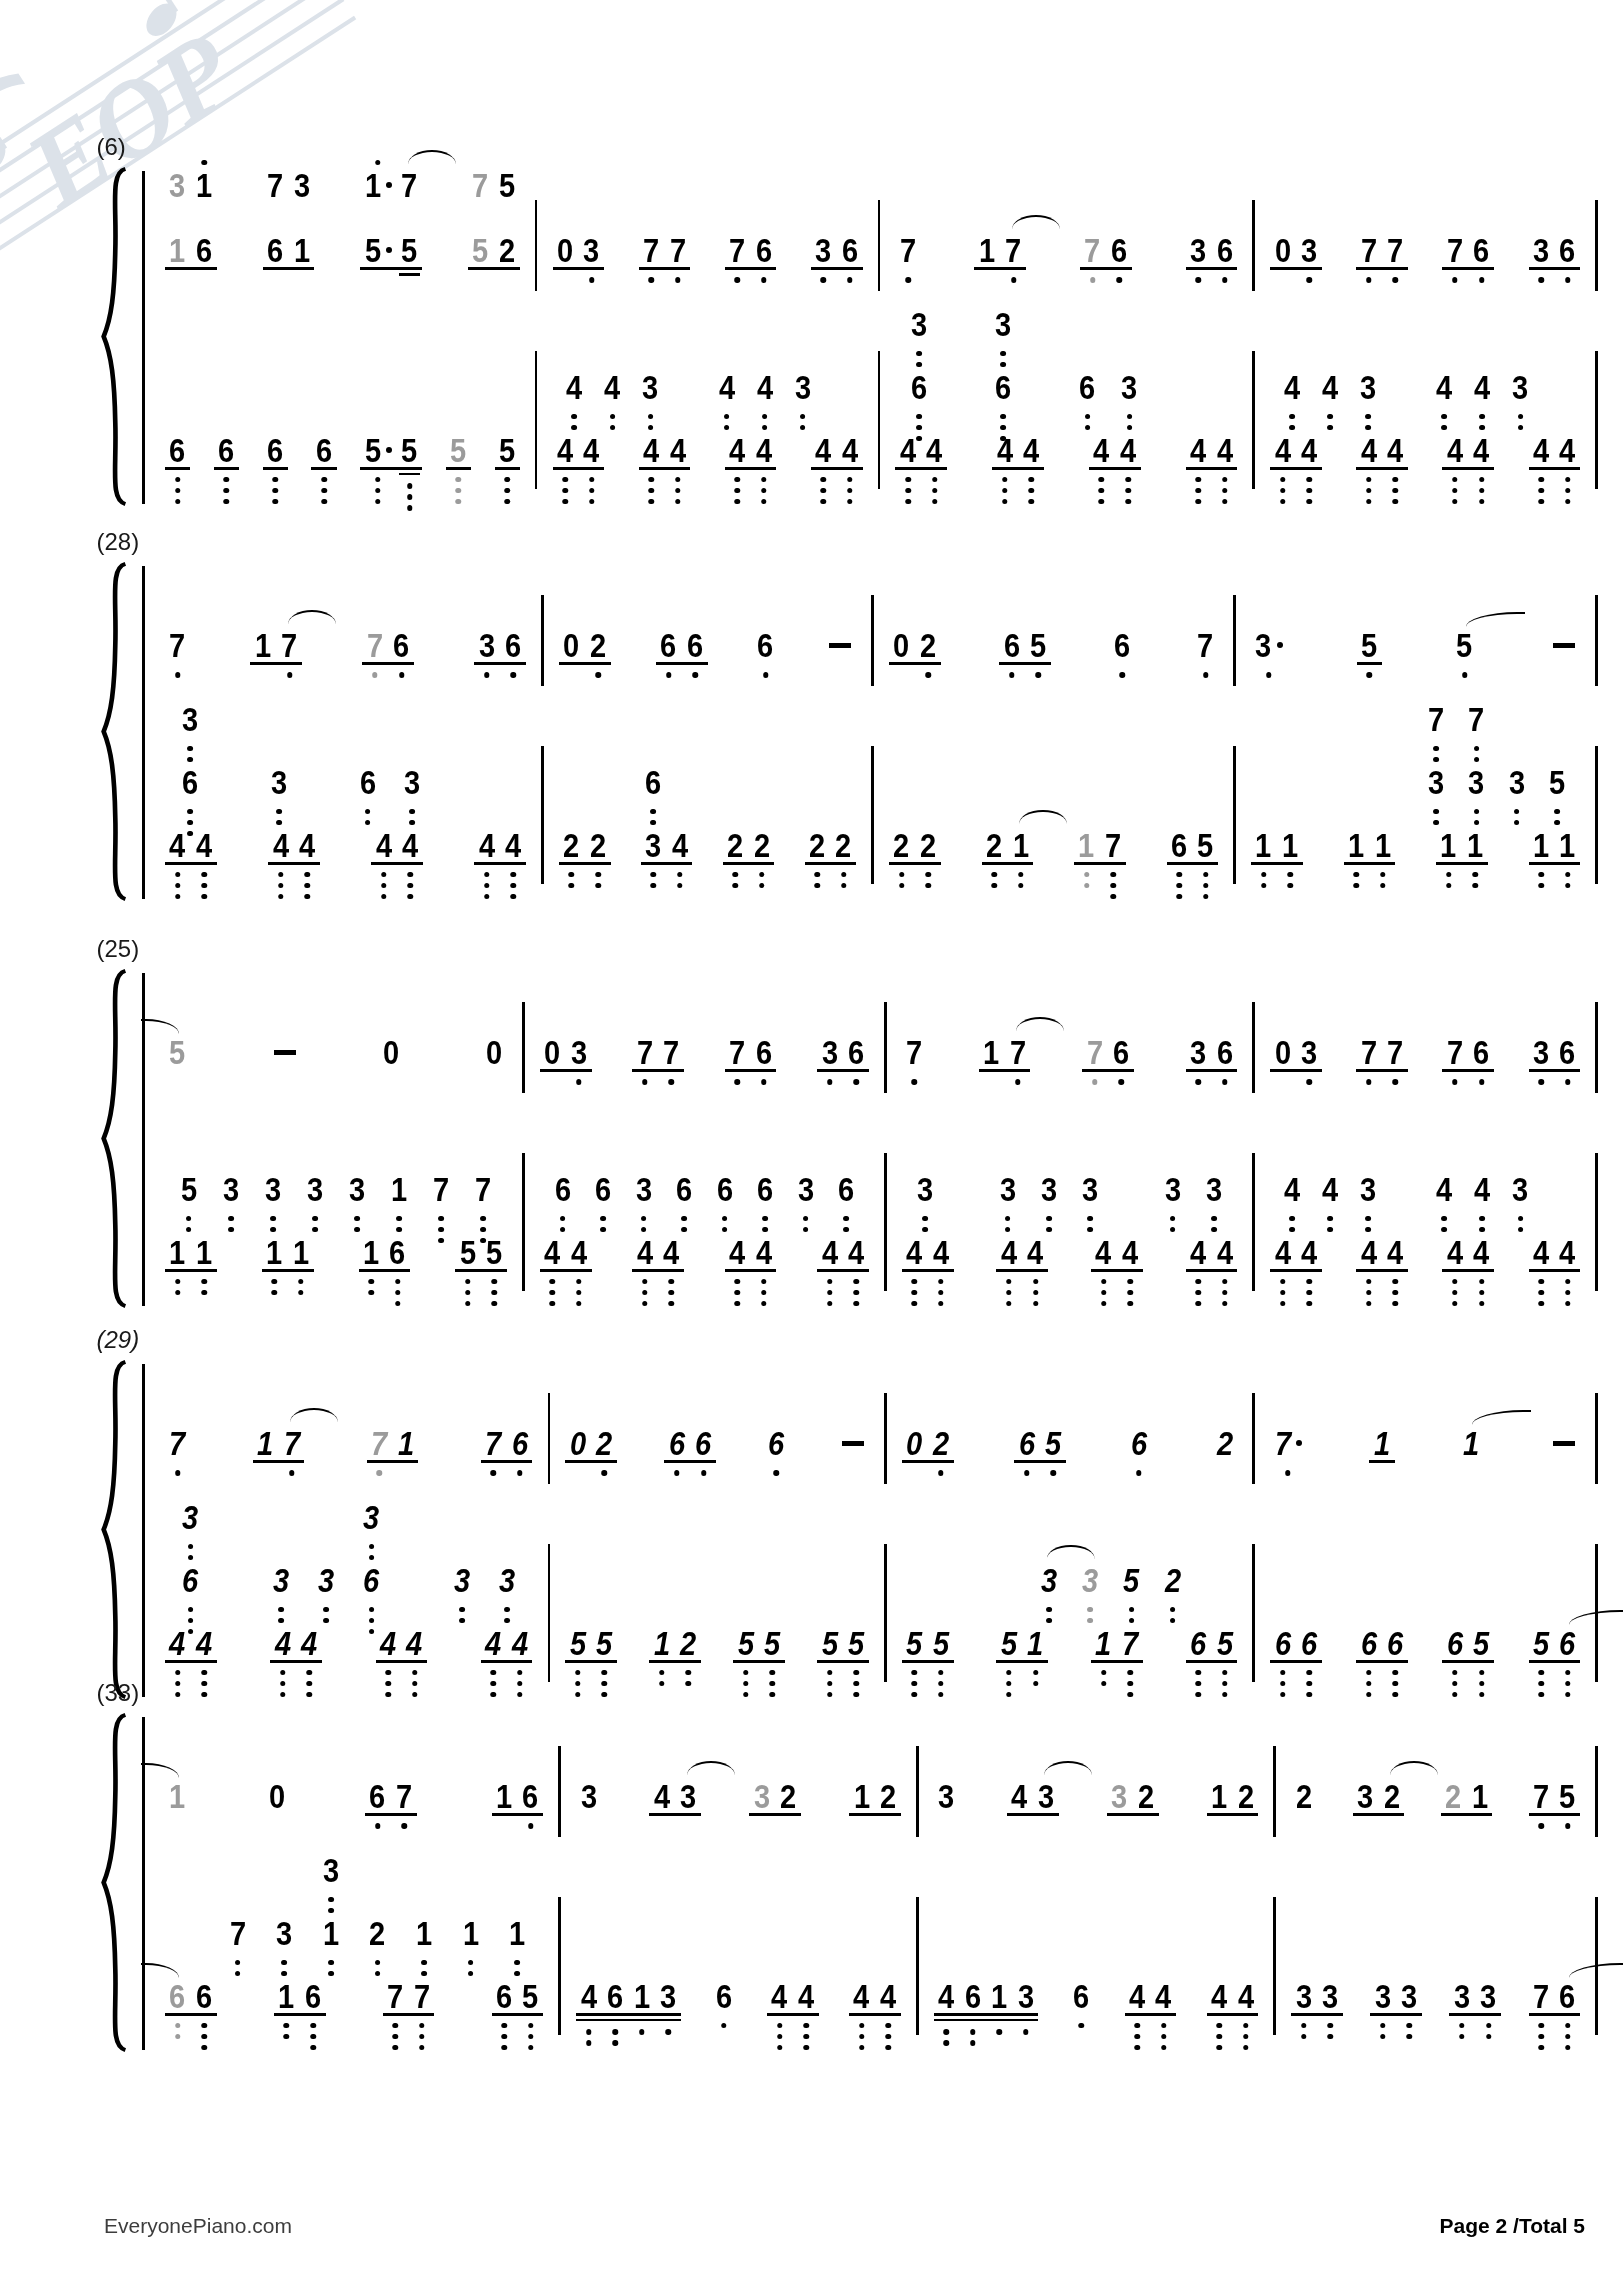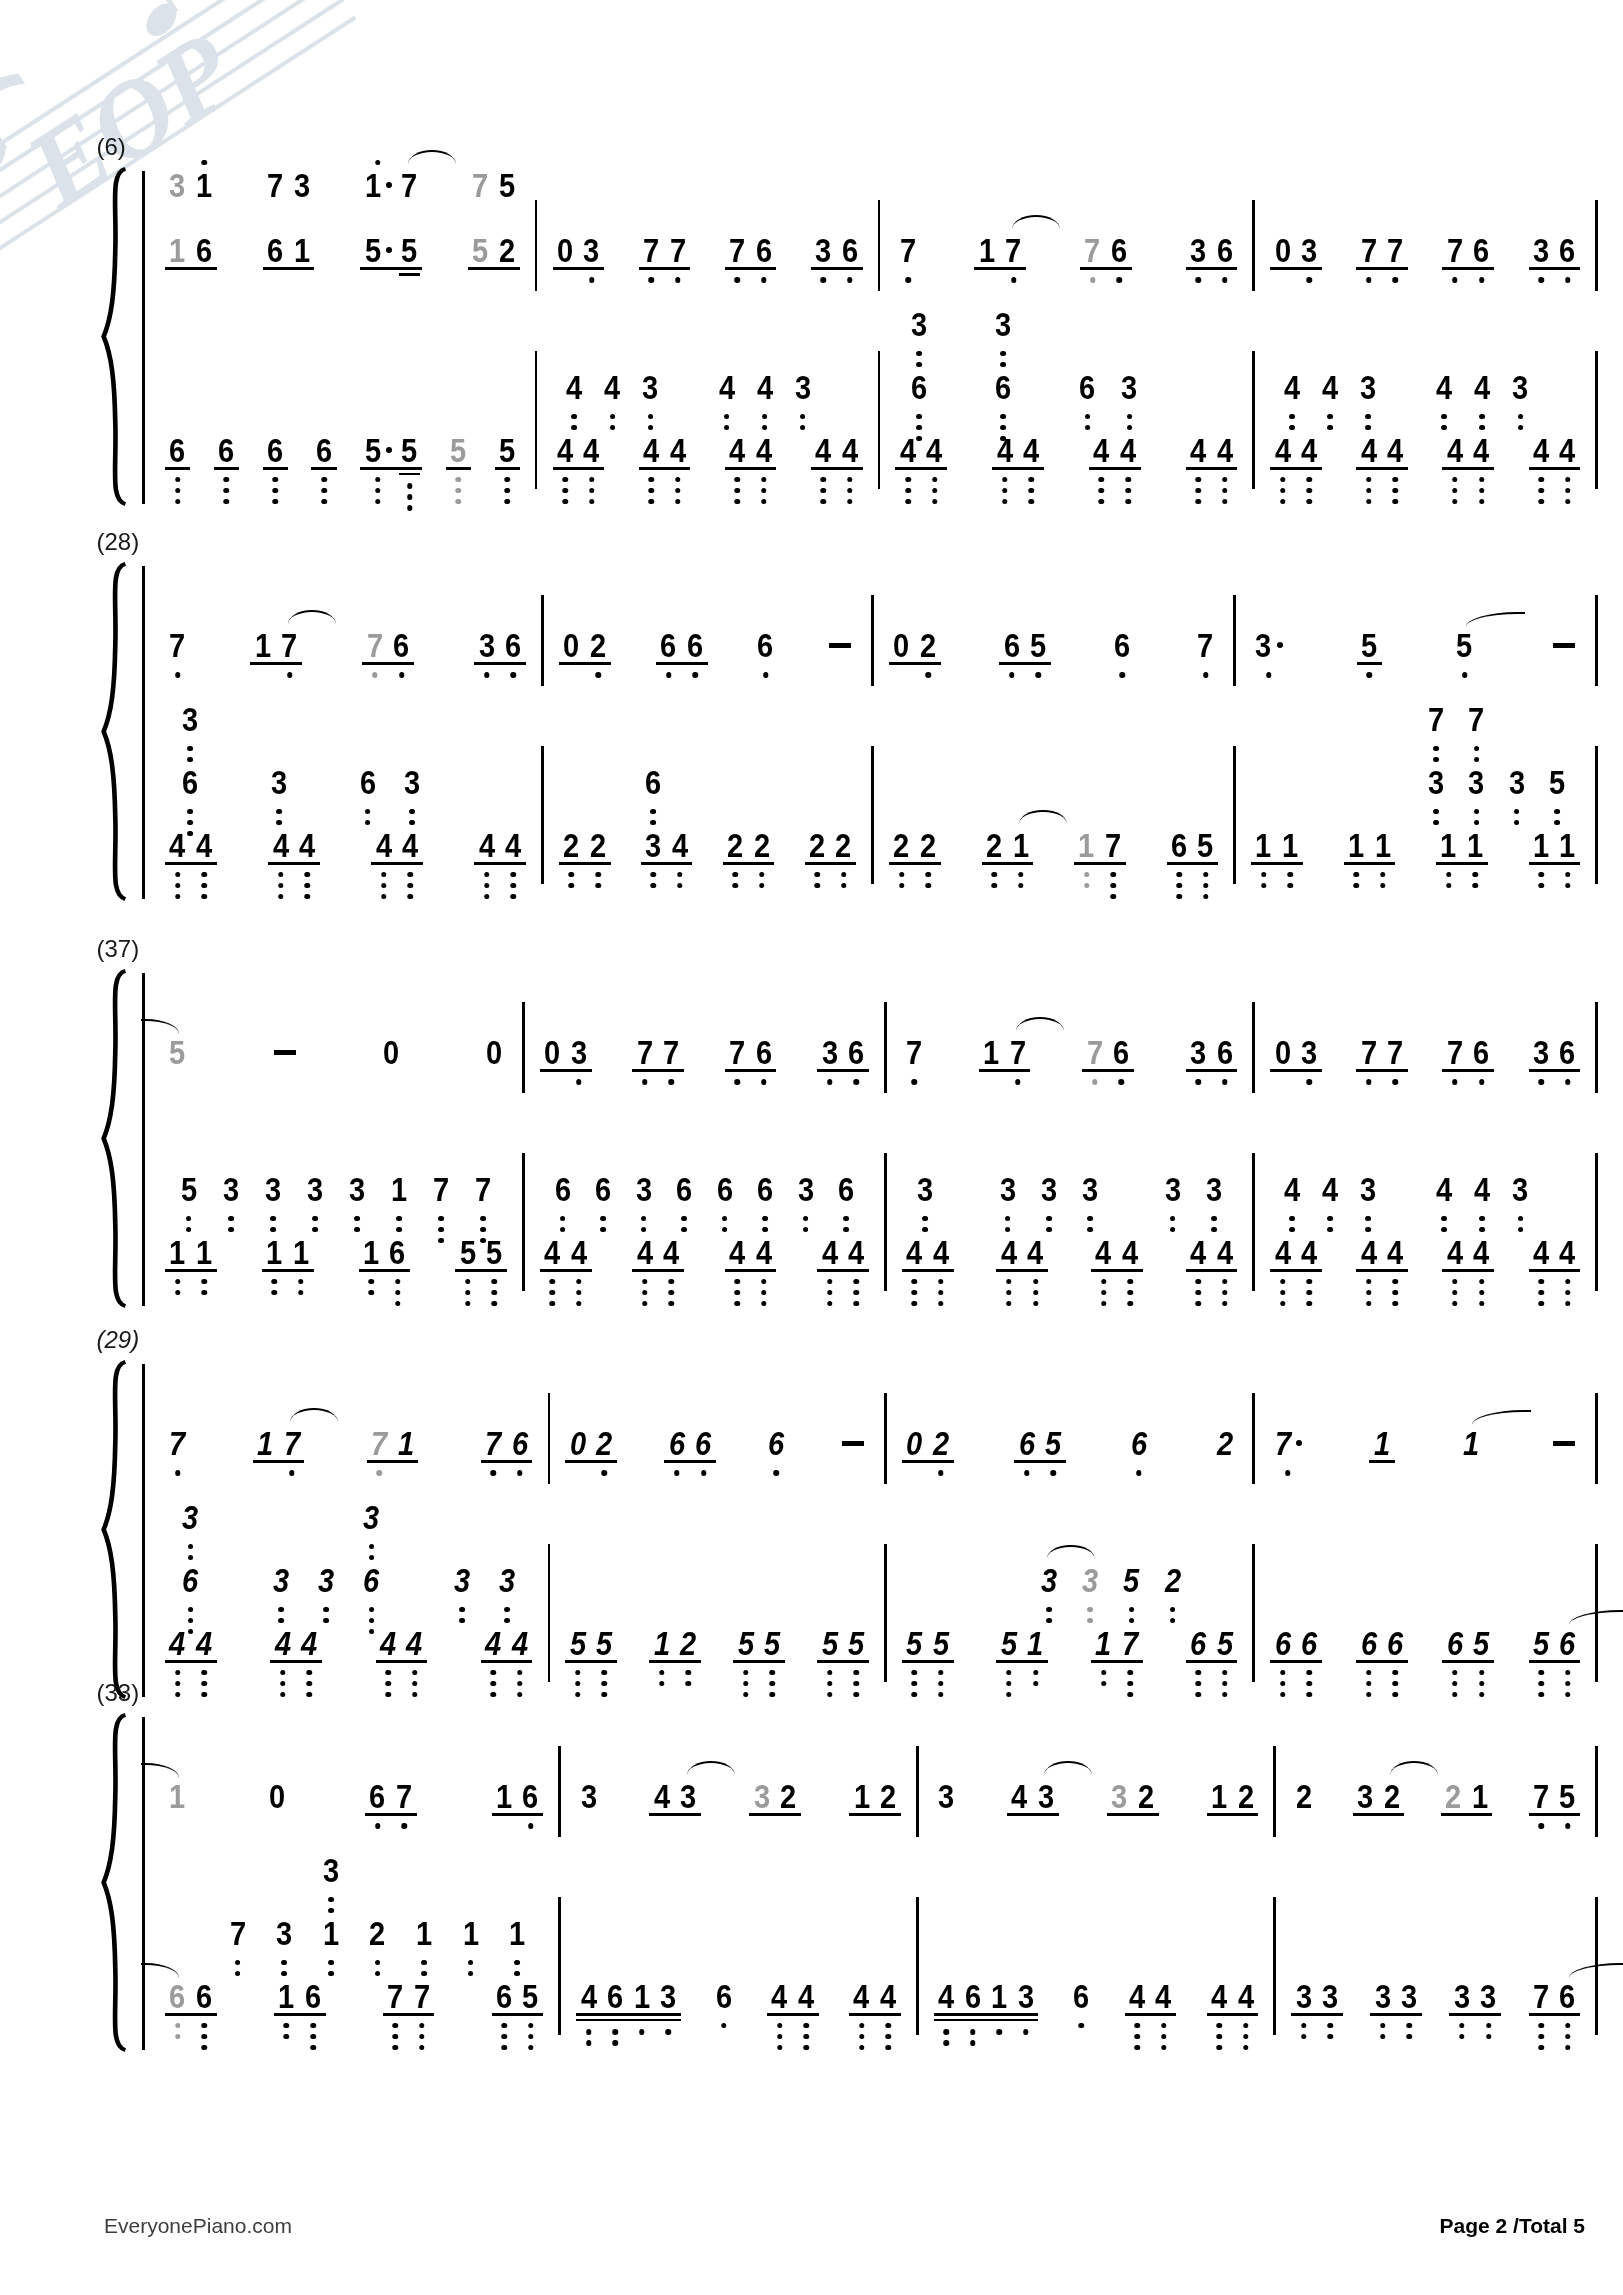"(37)" div.syslabel { text: 37 -> 25 }
